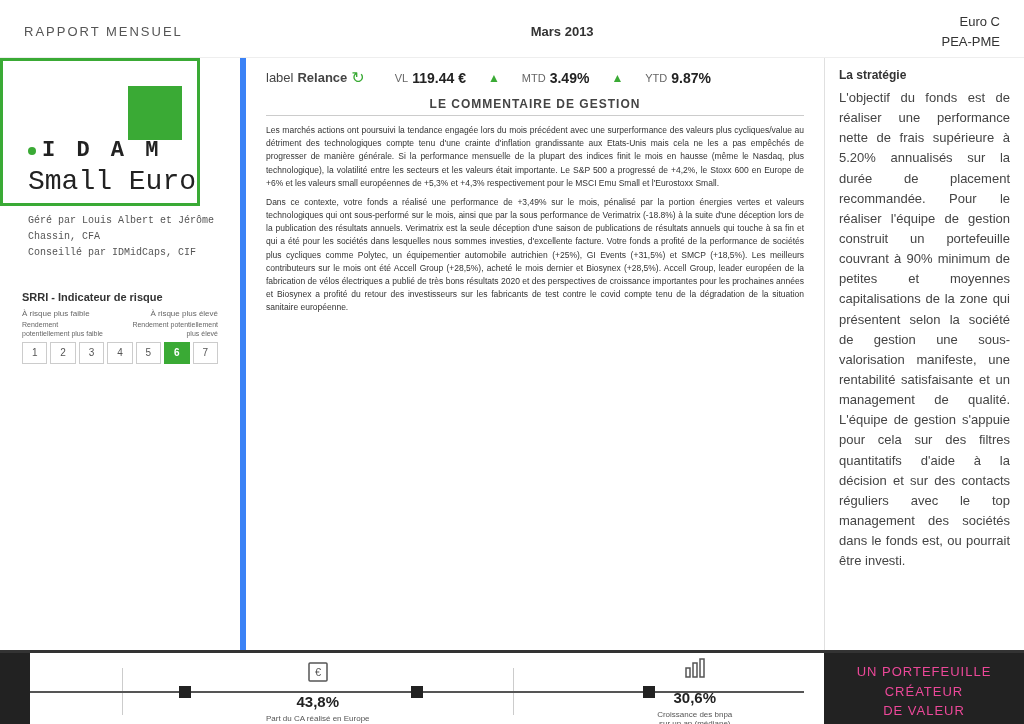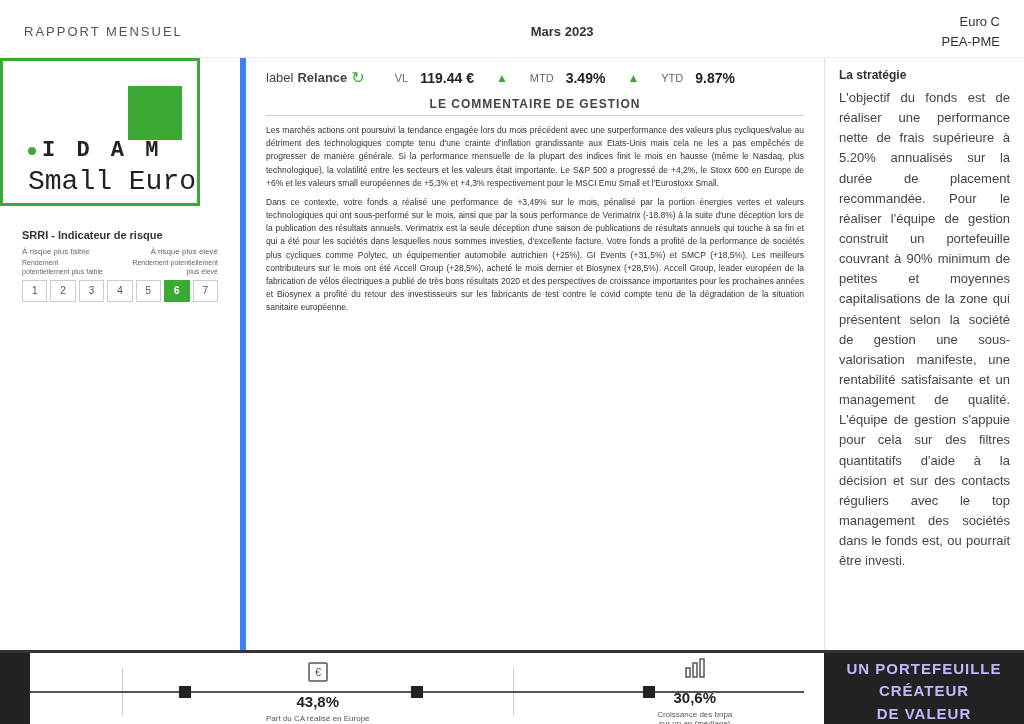"Mars 2023" span.header-date { text: 2023 -> 2013 }
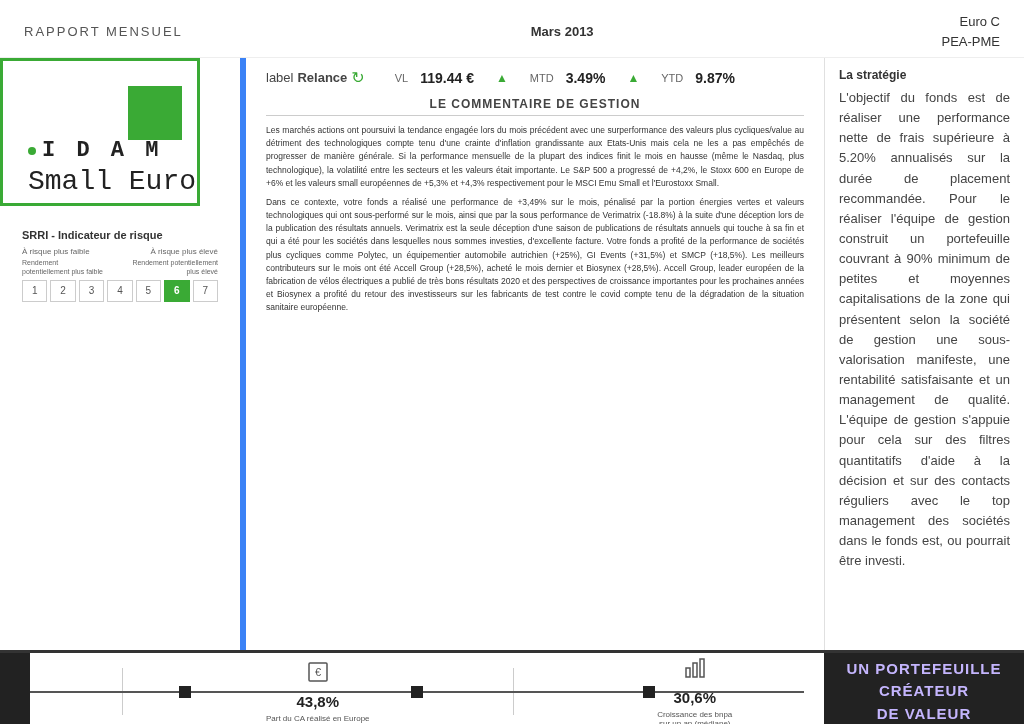"VL" .metric-item { gap: 12px -> 4px }
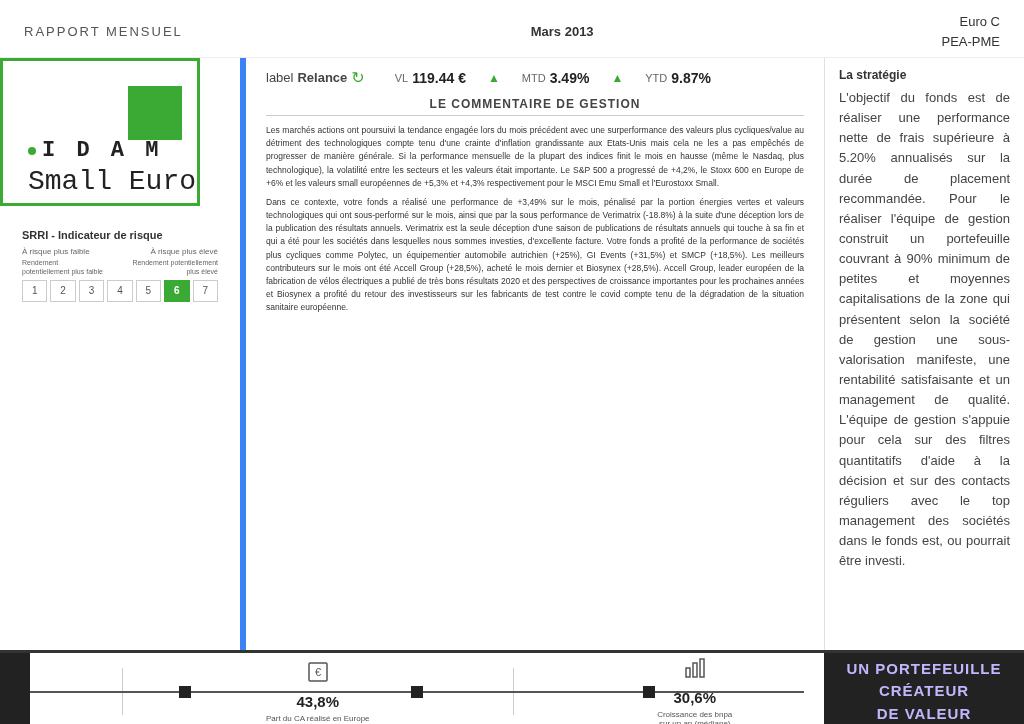"Géré par Louis Albert et" div.fund-manager { html: none -> <div> <span>Géré par Louis Albert et Jérôme</span><br> <span>Chassin, CFA</span><br> <span>Conseillé par IDMidCaps, CIF</span> </div> }
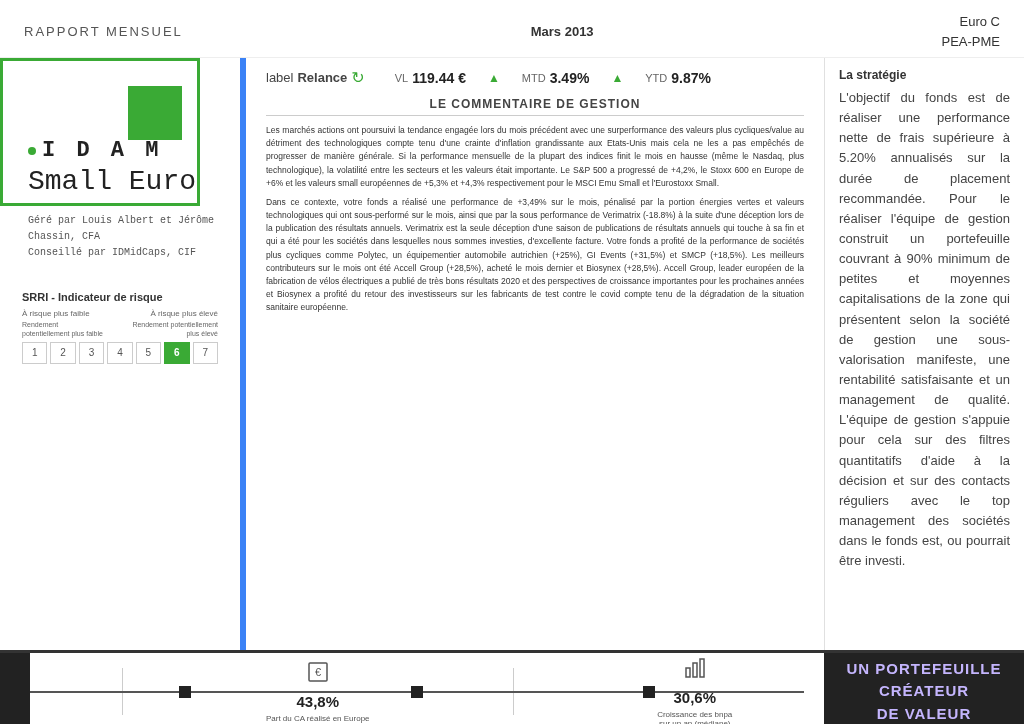"UN PORTEFEUILLE" .bottom-right-text { color: #c4b5fd -> #ec4899; font-size: 15px -> 13px; font-weight: bold -> normal }
